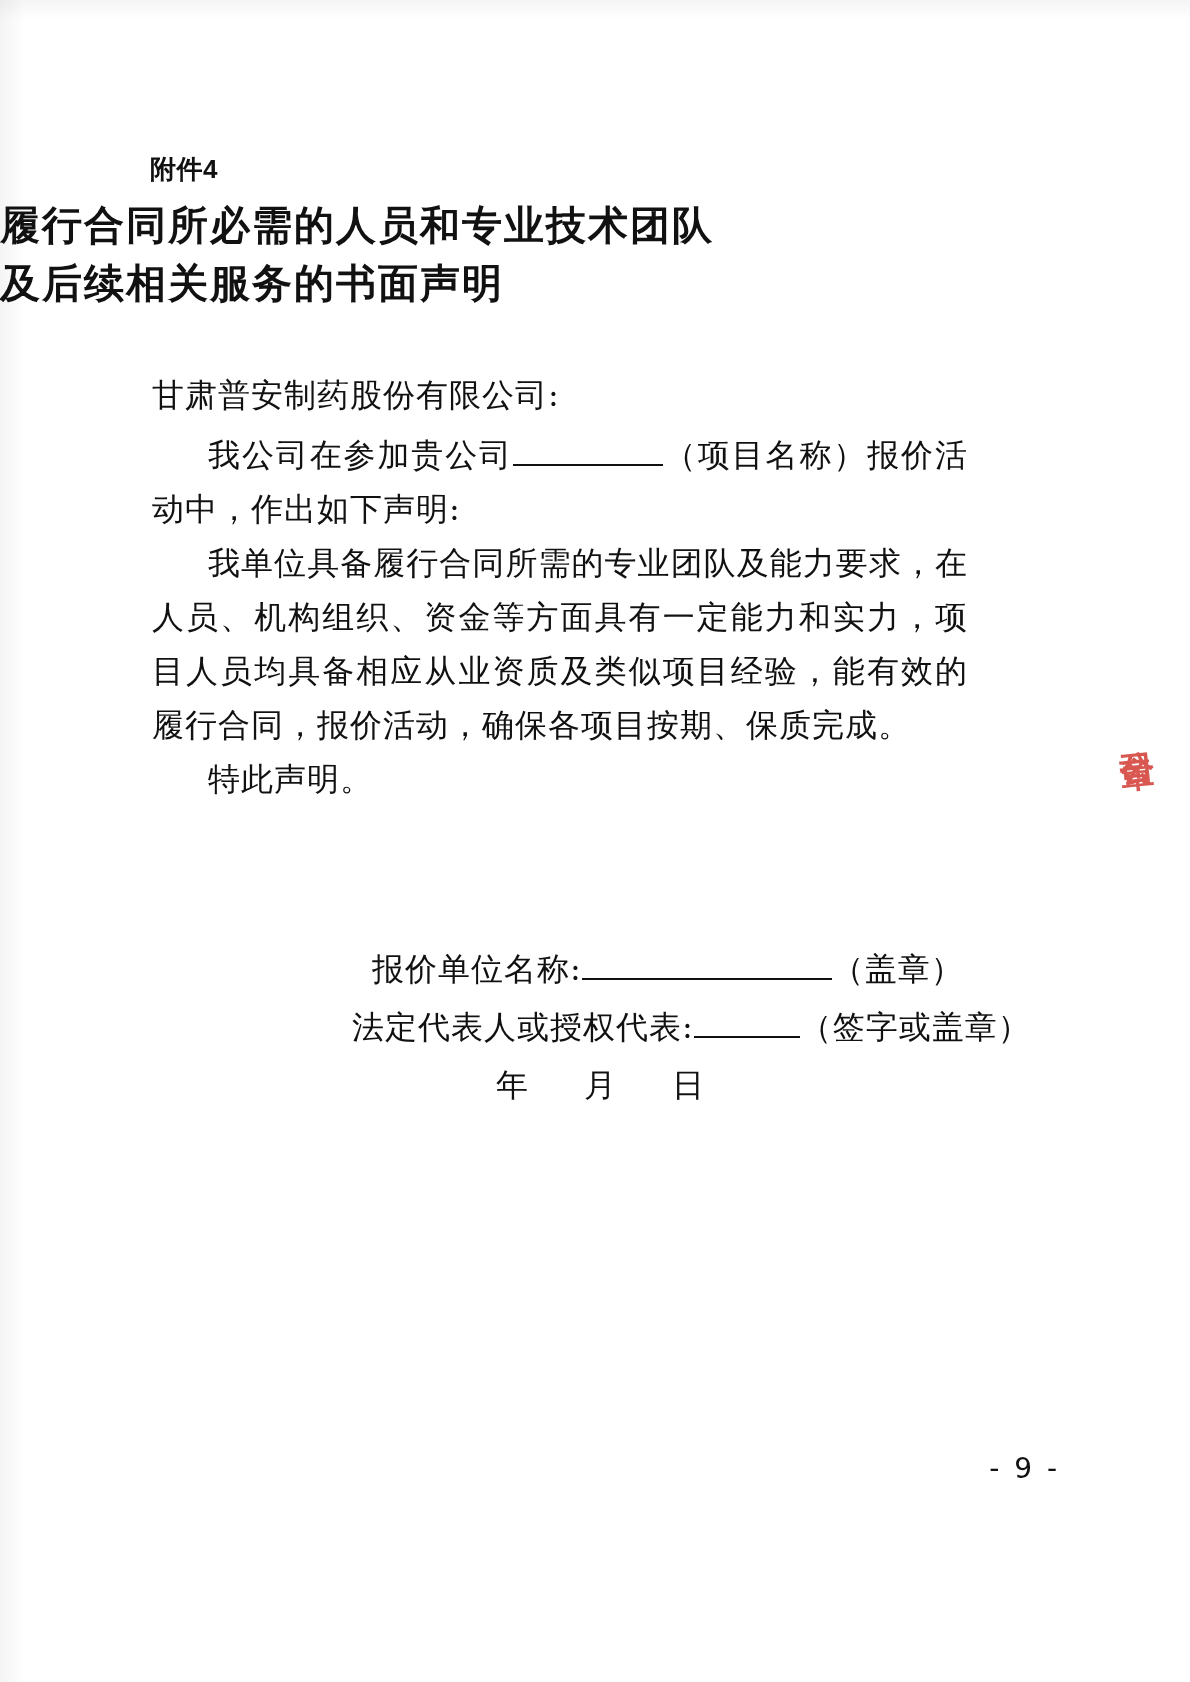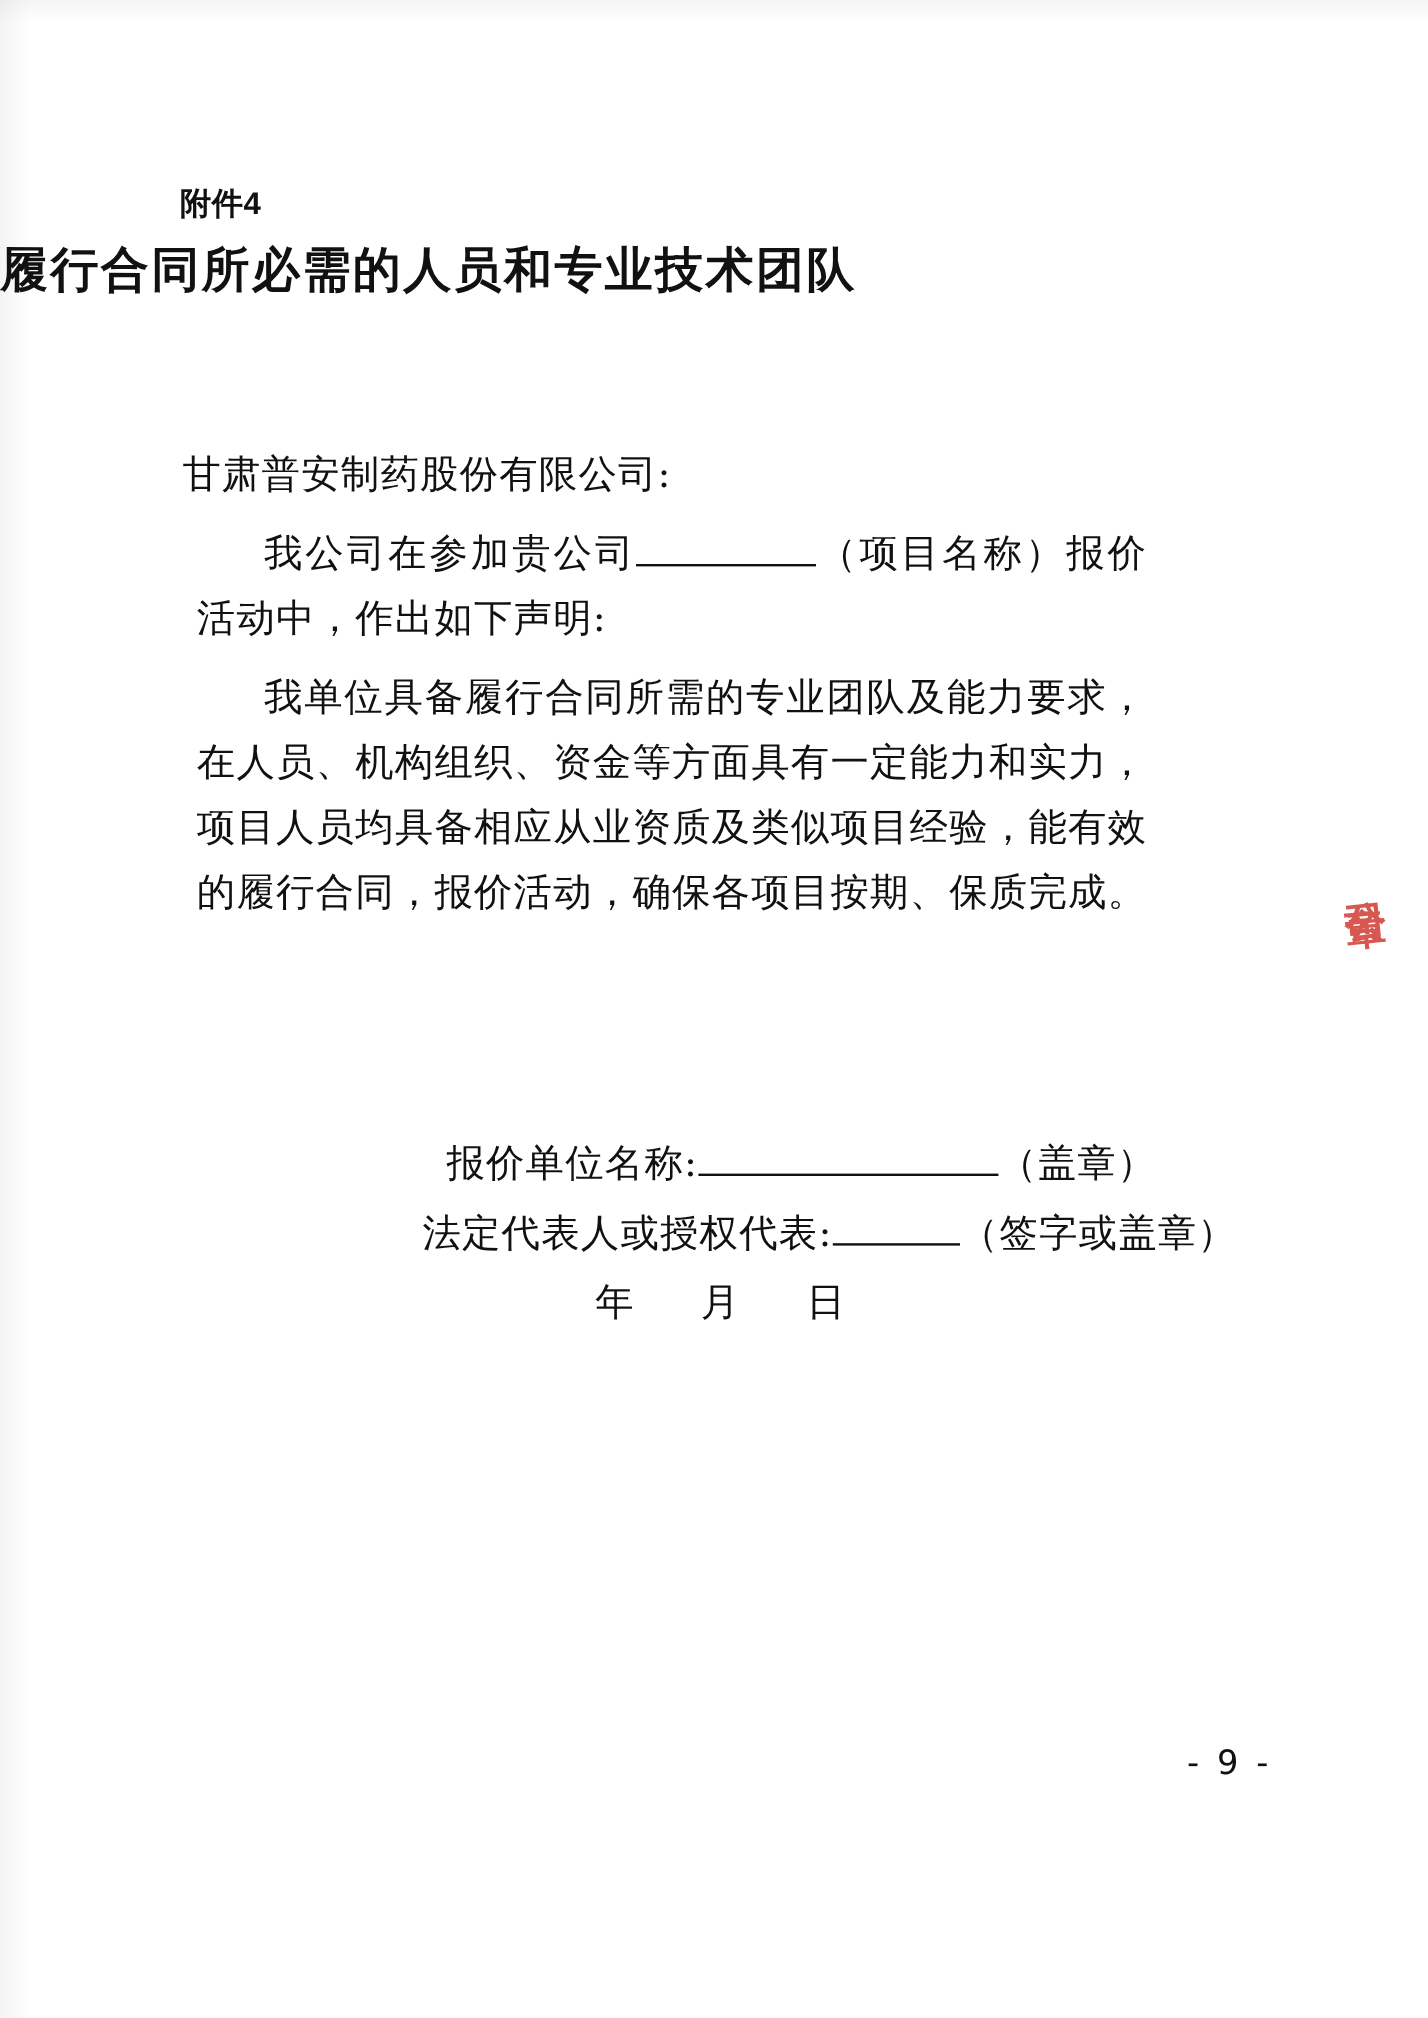"及后续相关服务的书面声明" span.line2 { html: none -> <span>及后续相关服务的书面声明</span> }
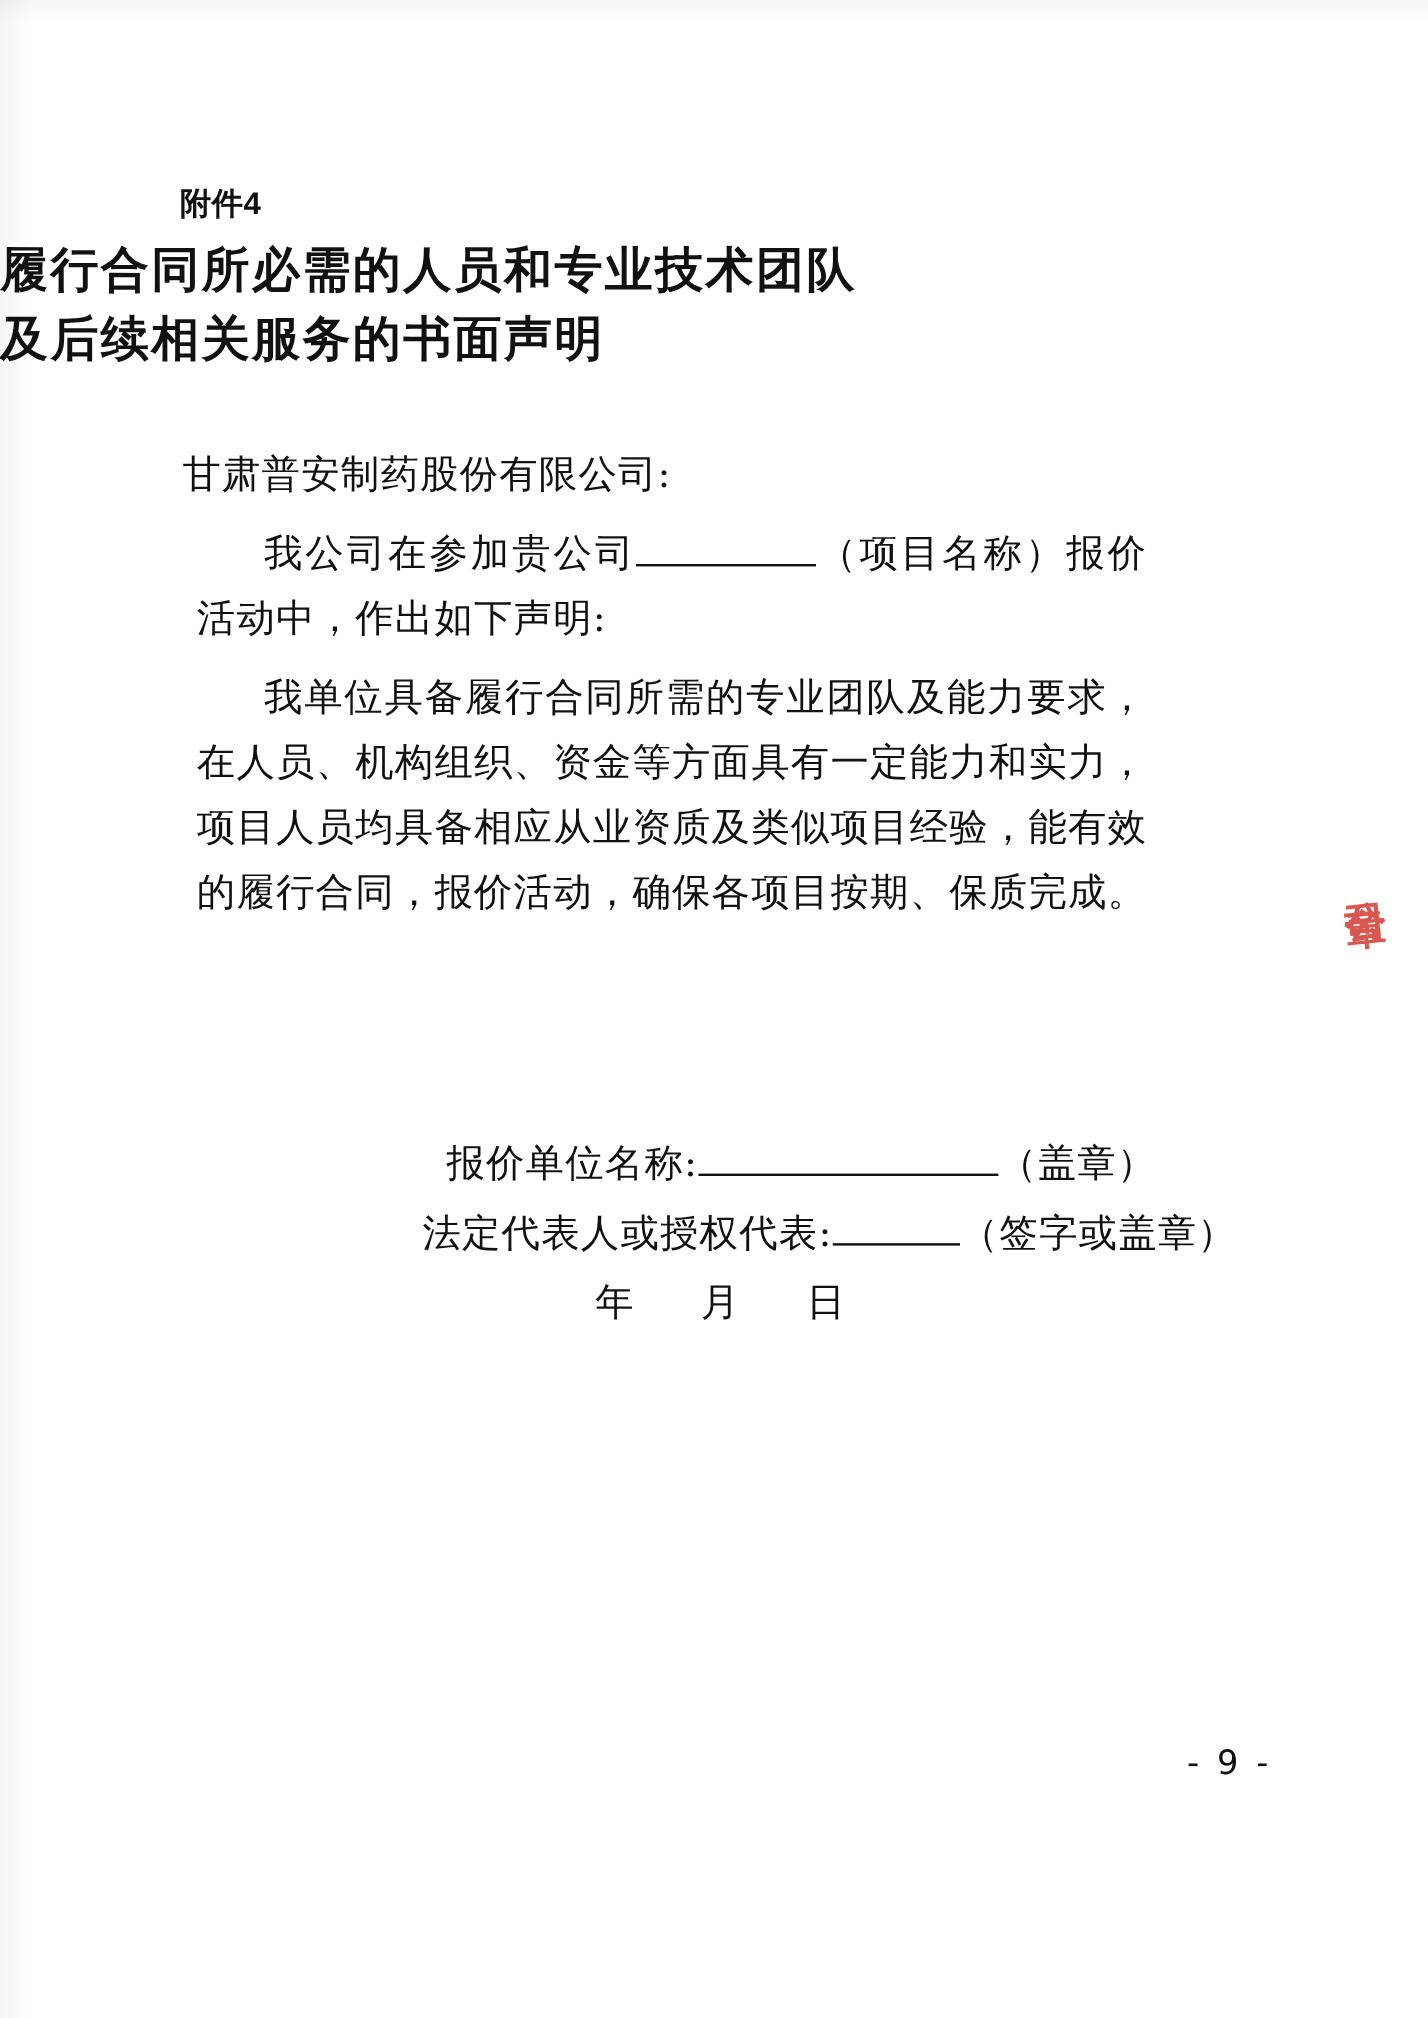"我公司在参加贵公司 （项目名称）报价活动中，作出如下声明:" .p-indent { margin: 12px -> 0 }
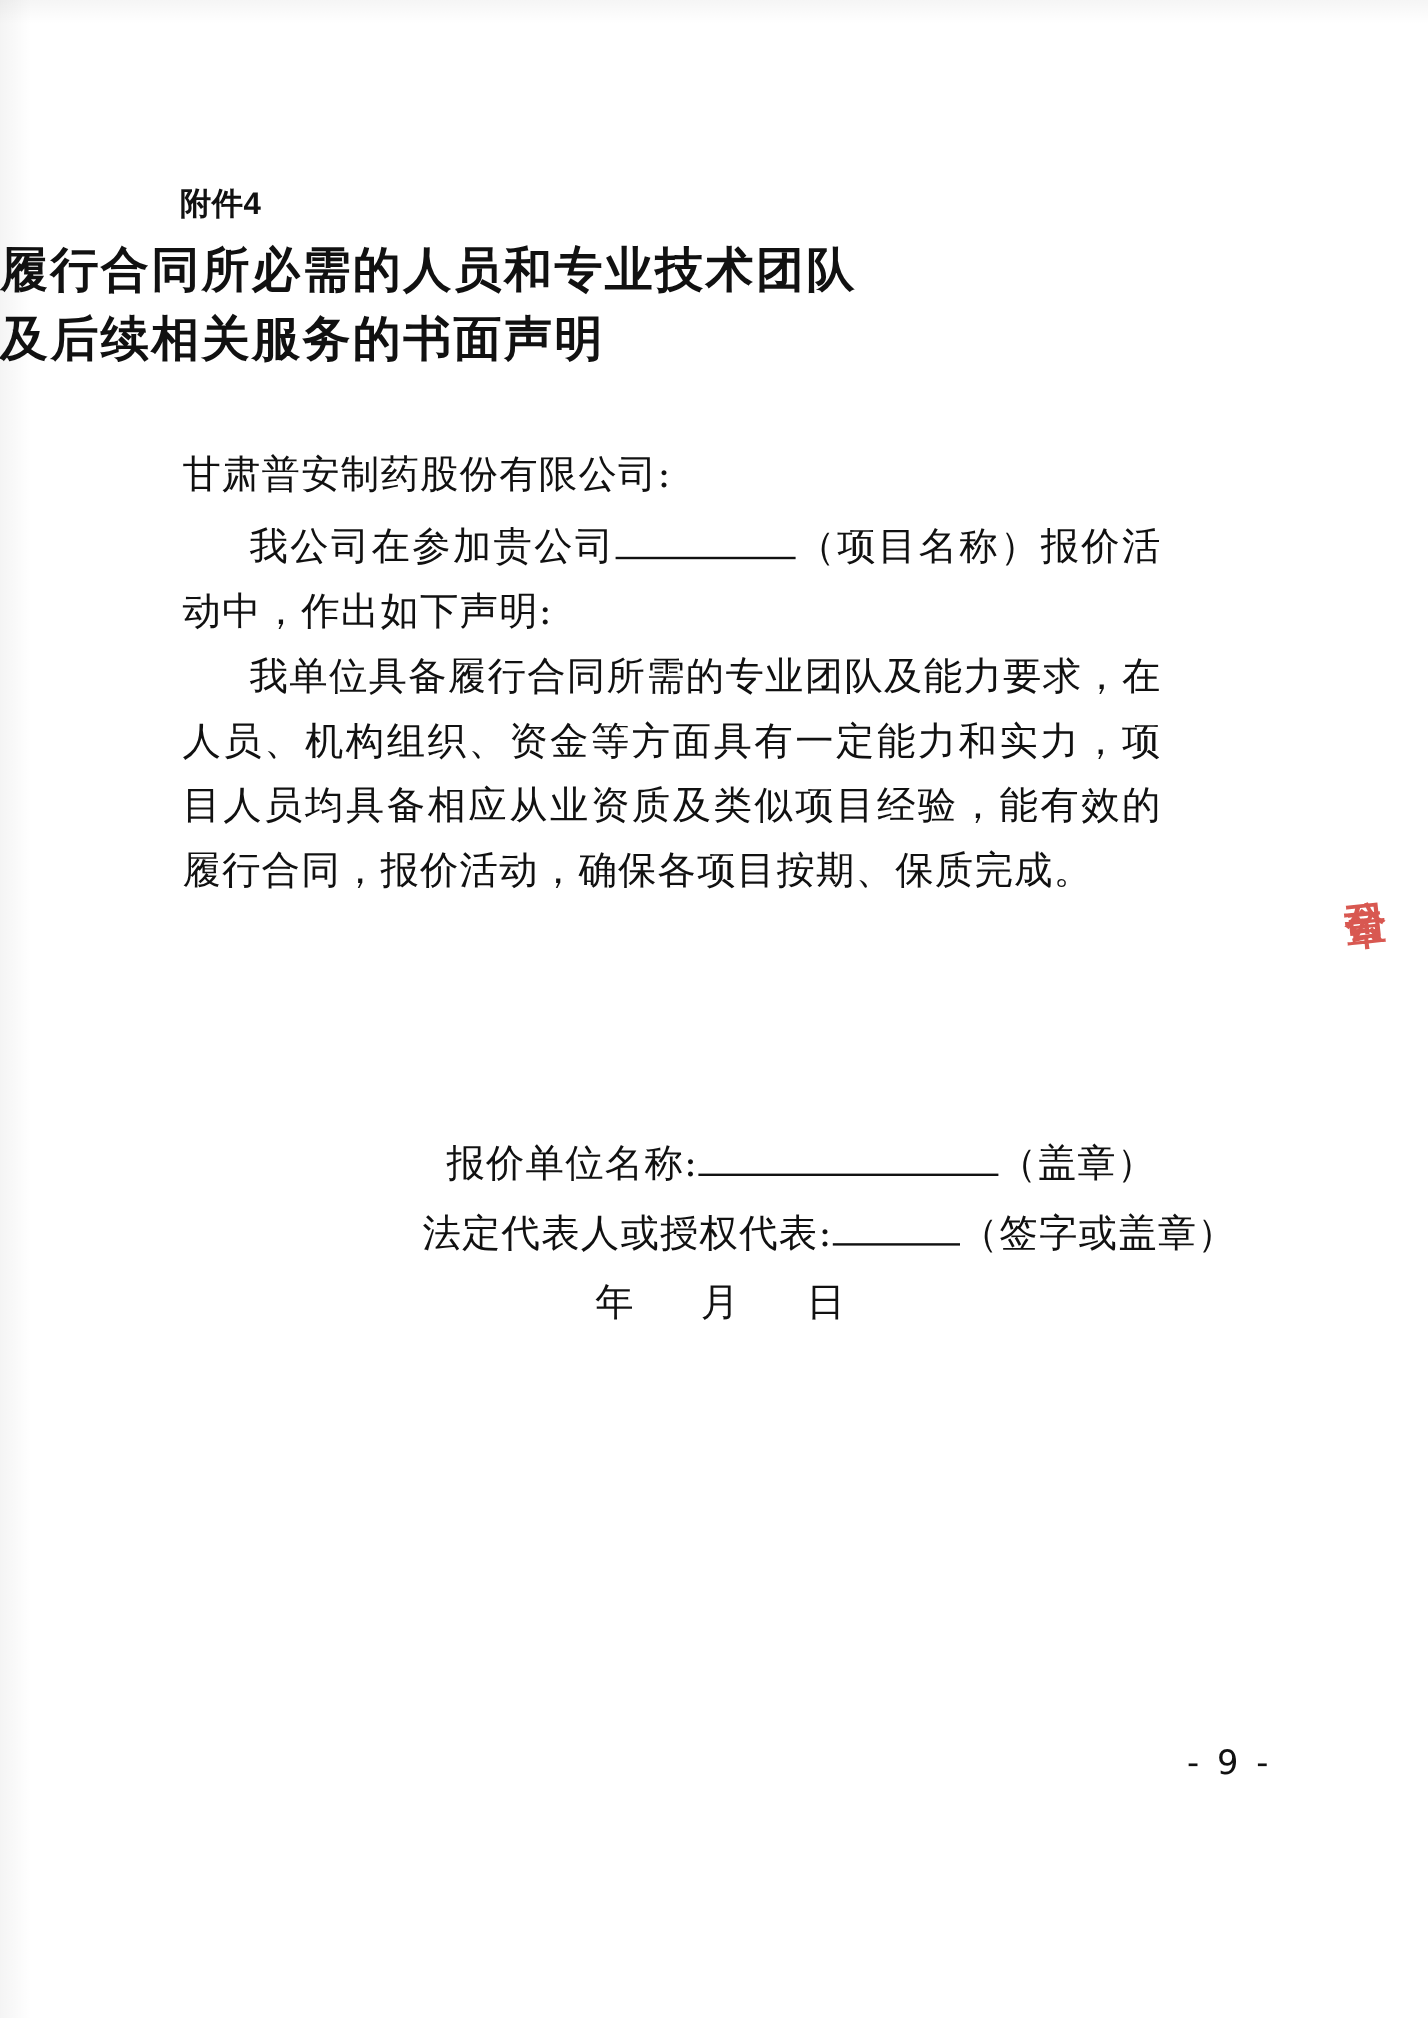"特此声明。" p.p-indent { html: none -> <p>特此声明。</p> }
